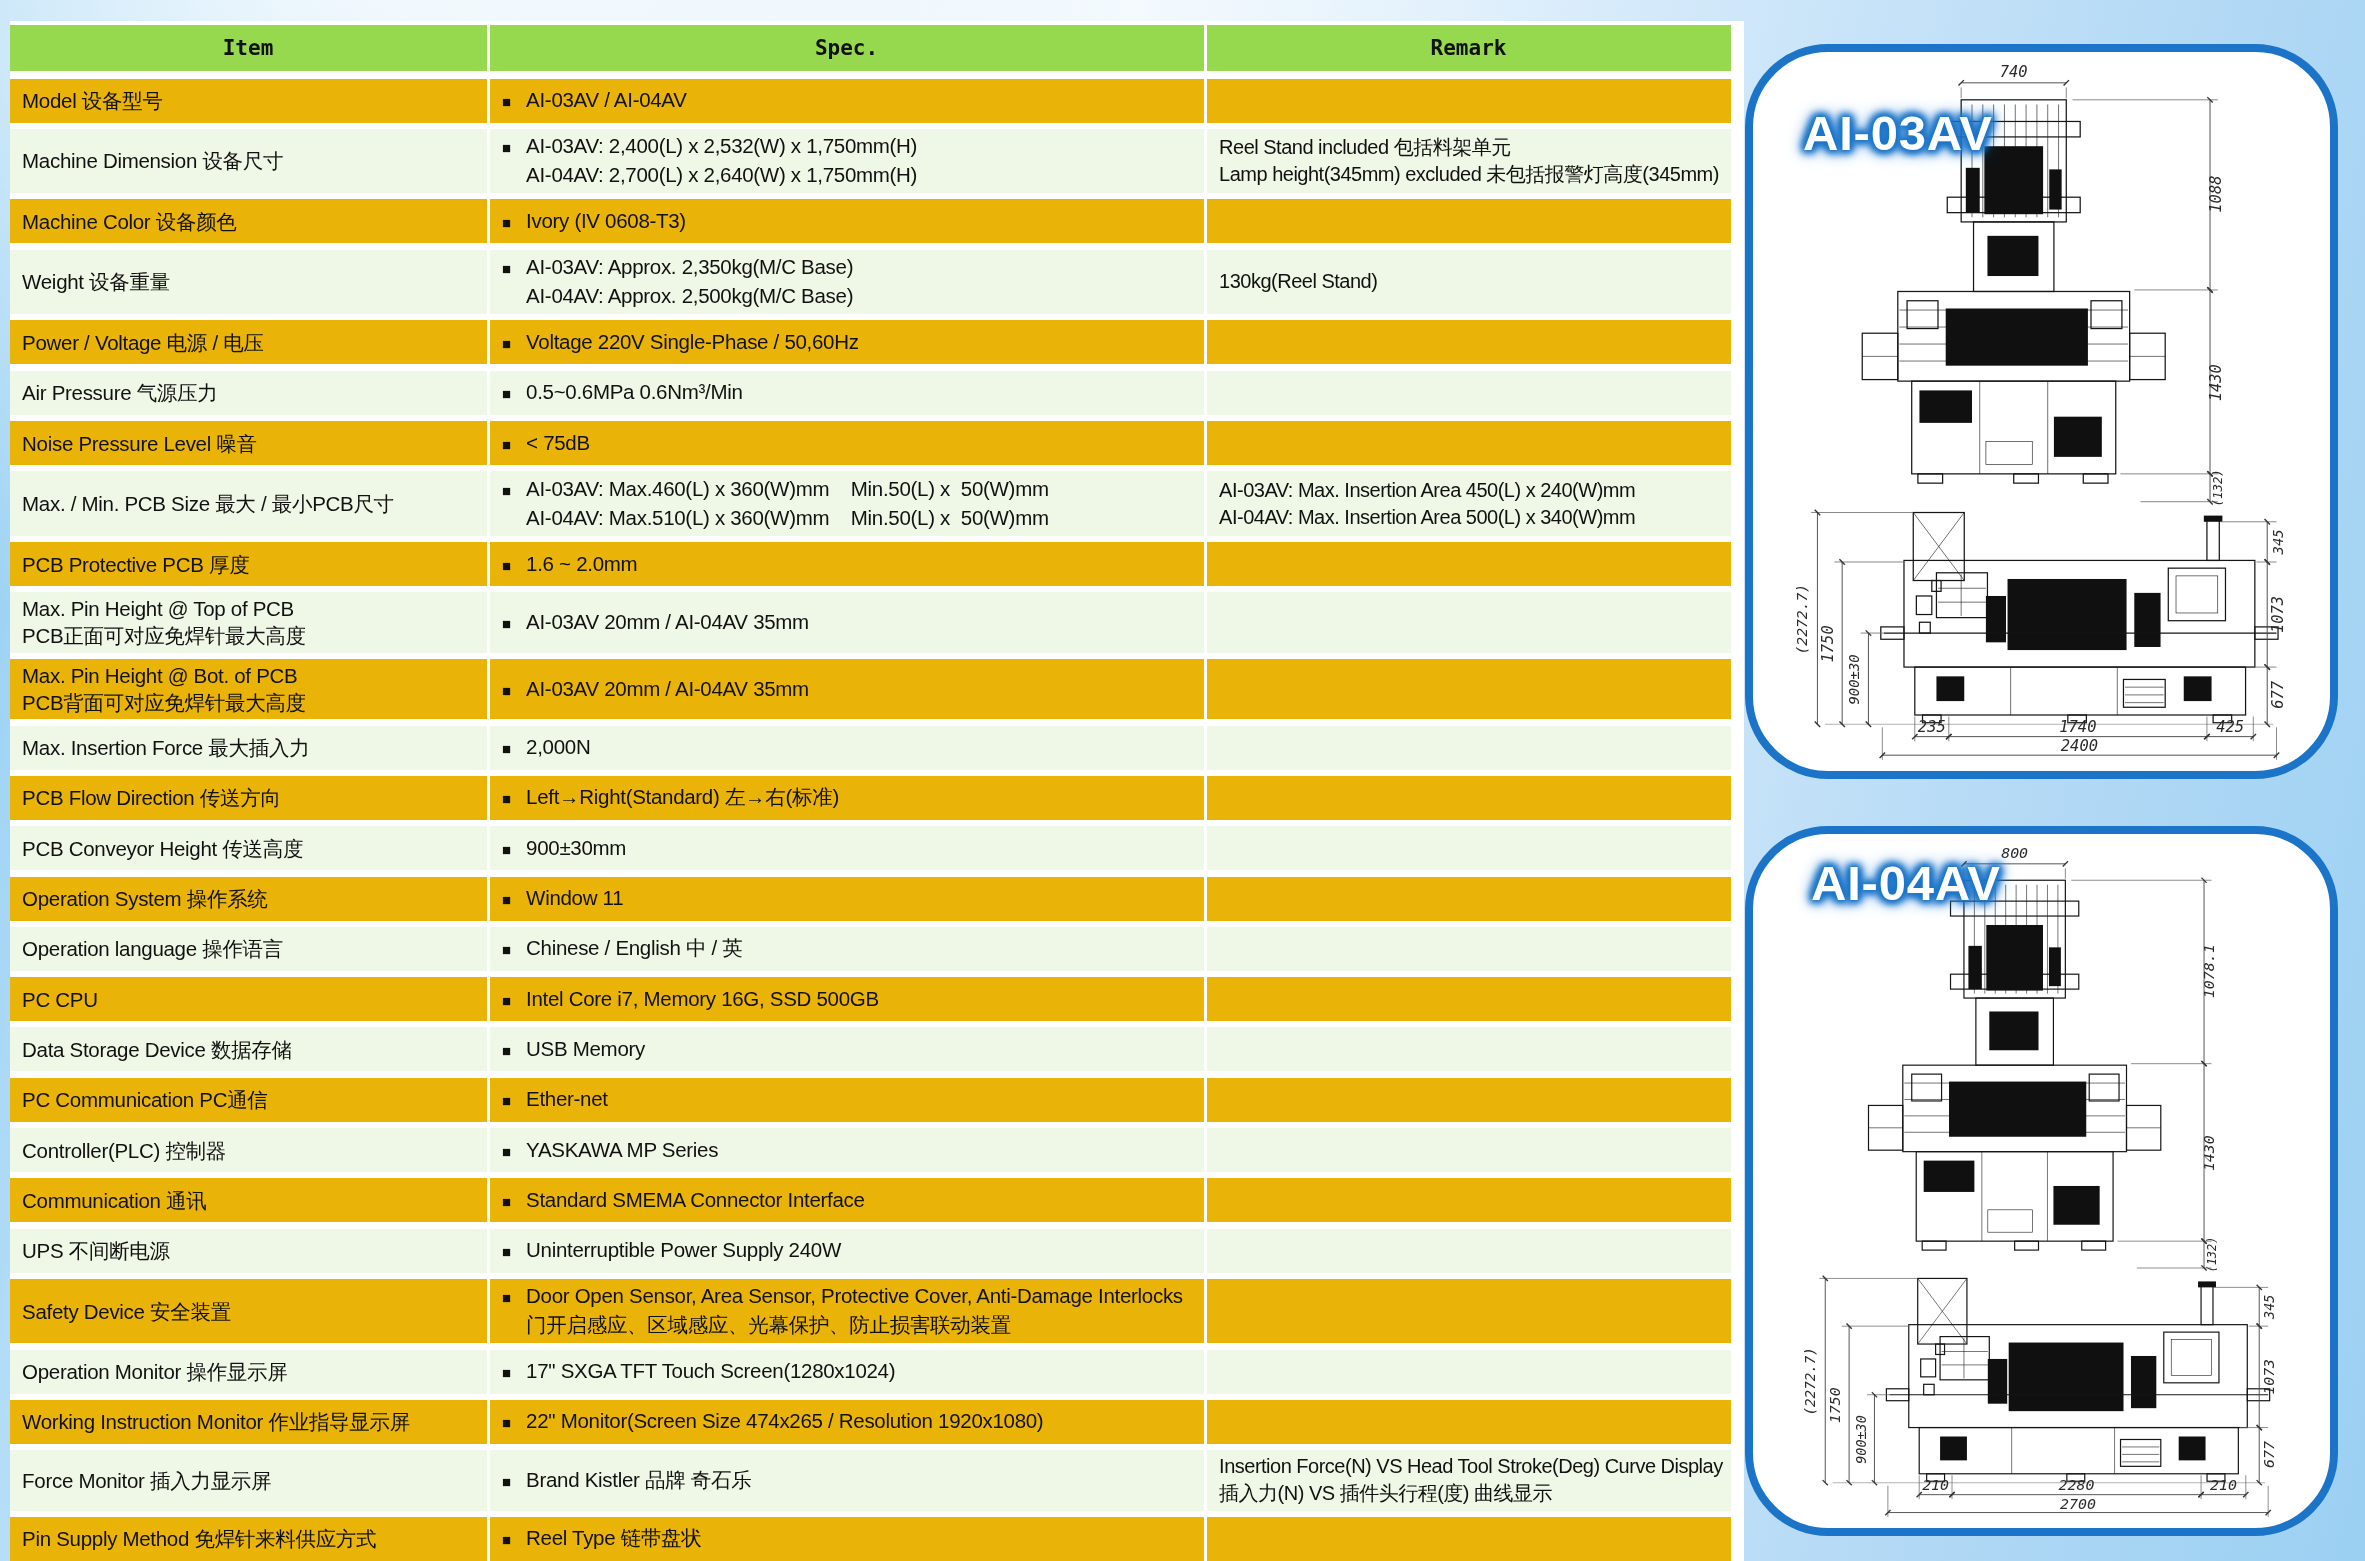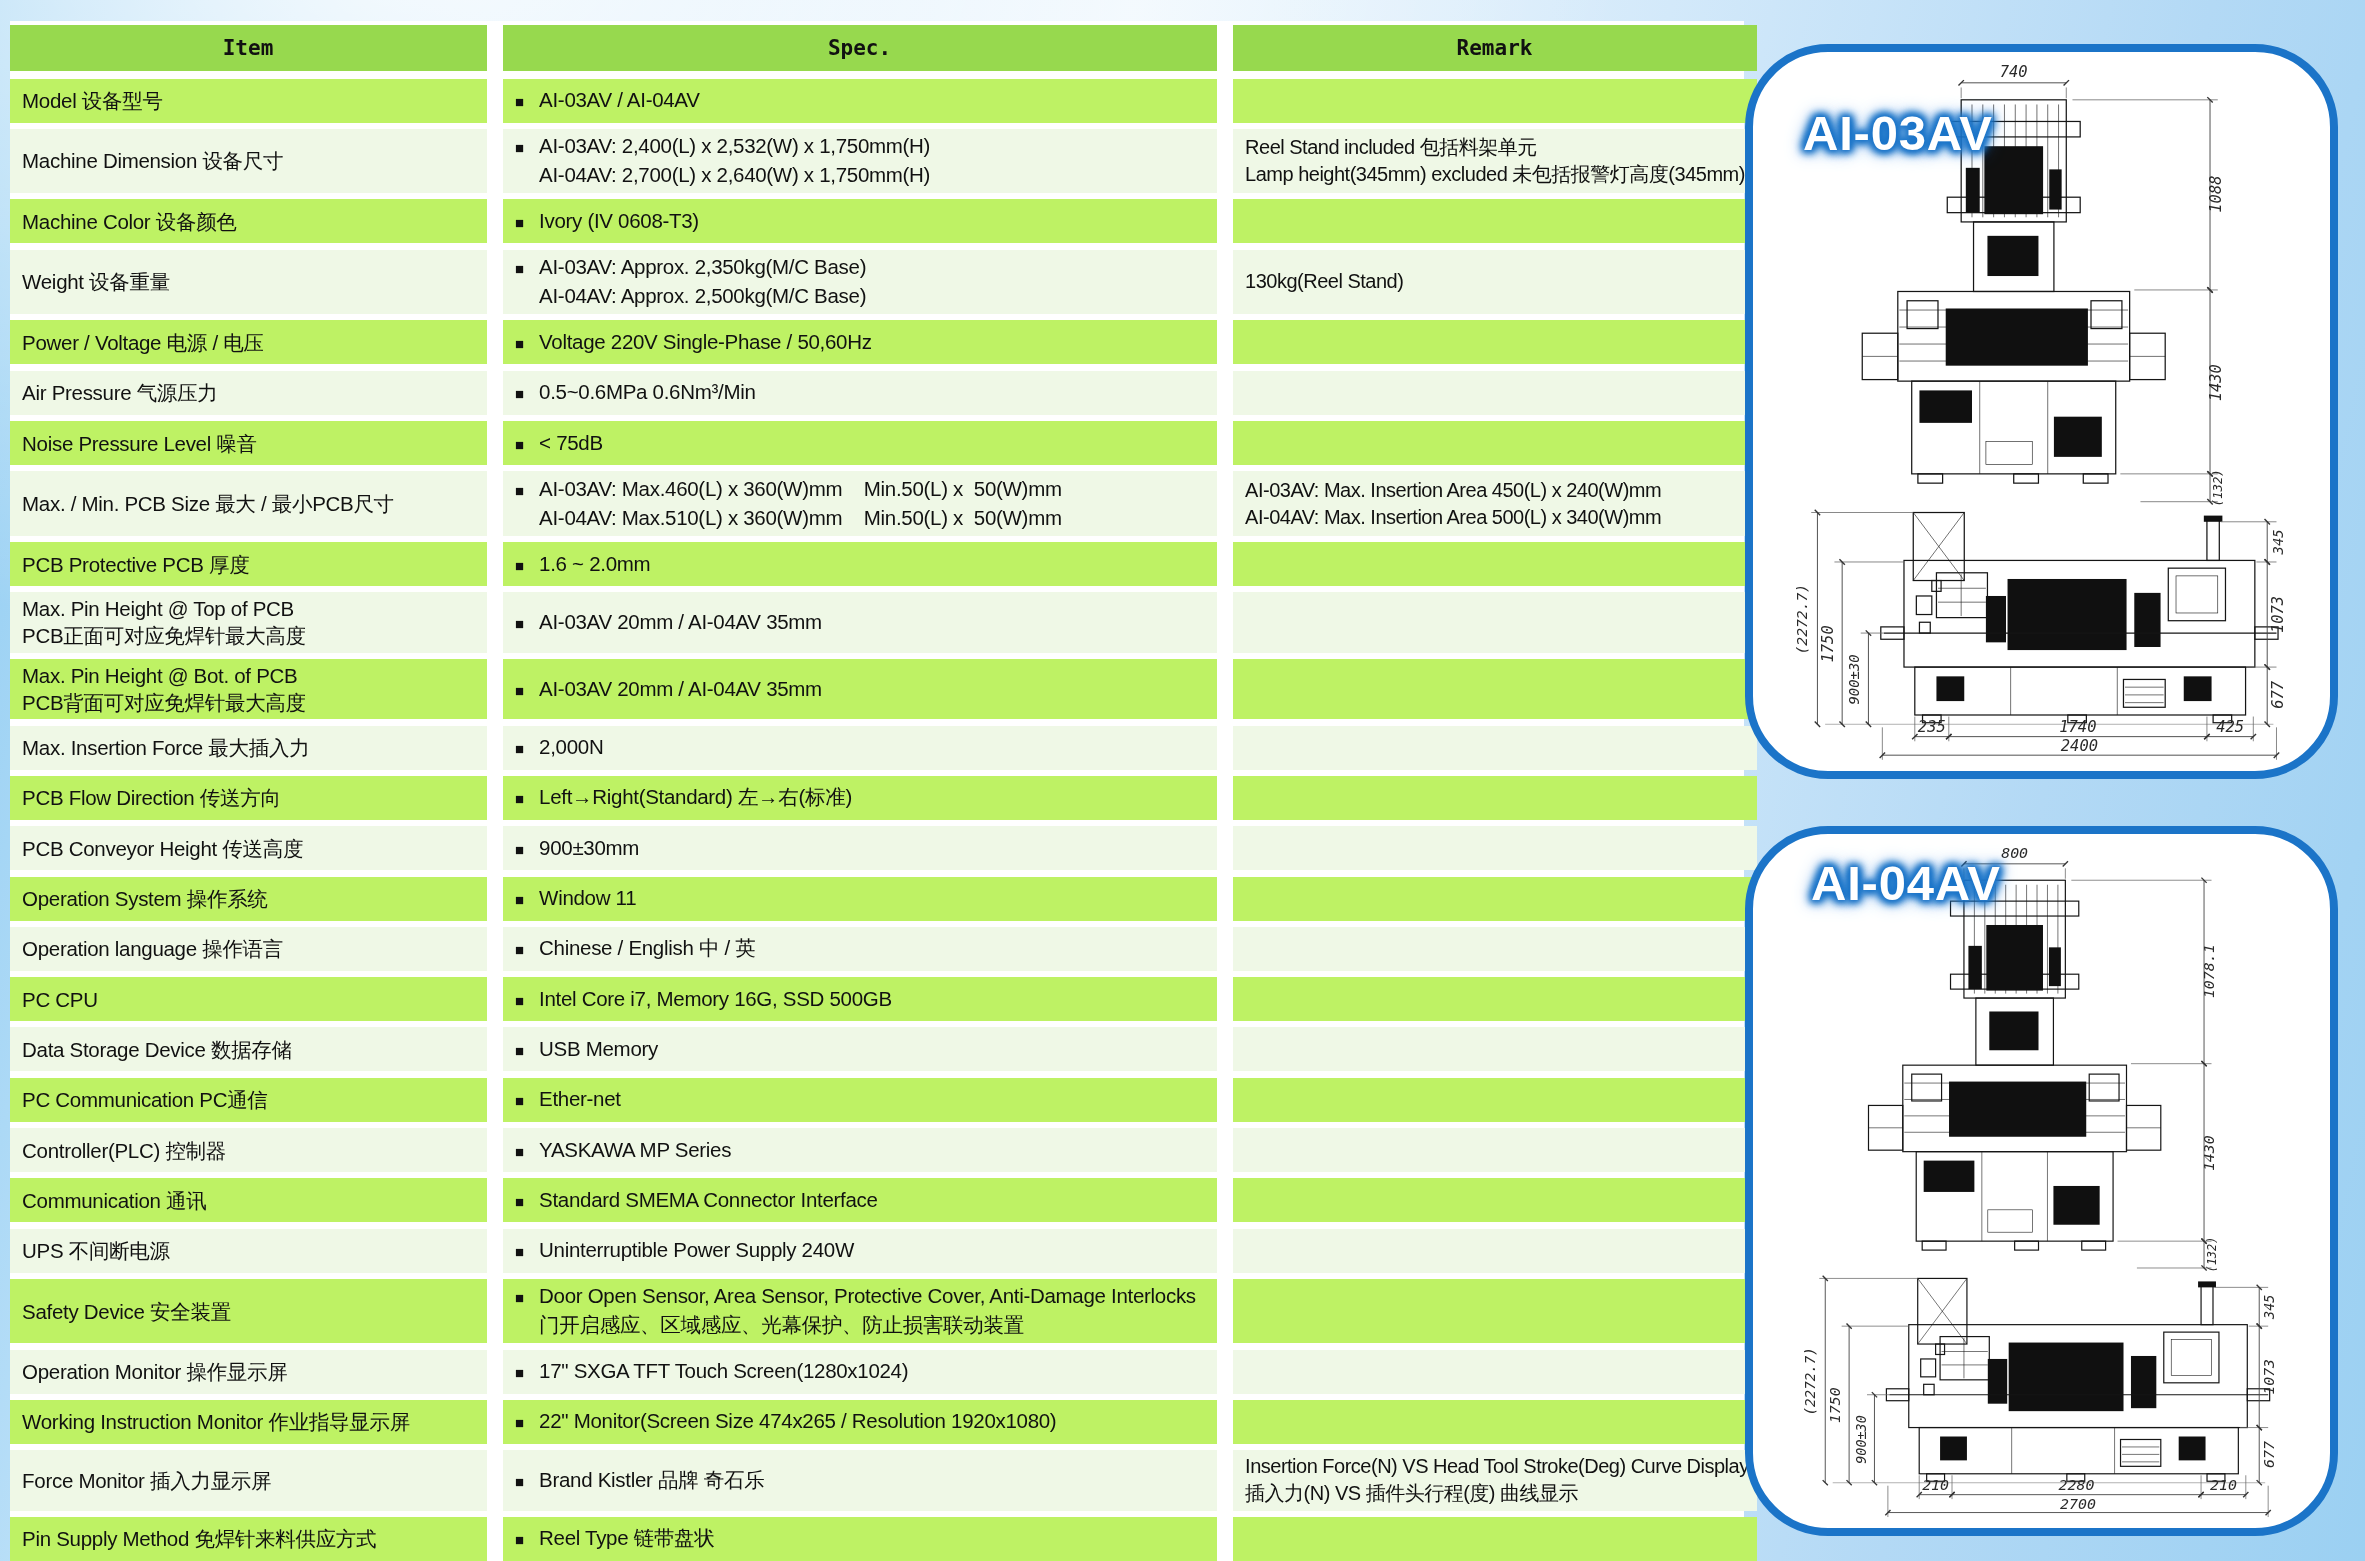"Item" .hdr,.row { column-gap: 16px -> 3px }
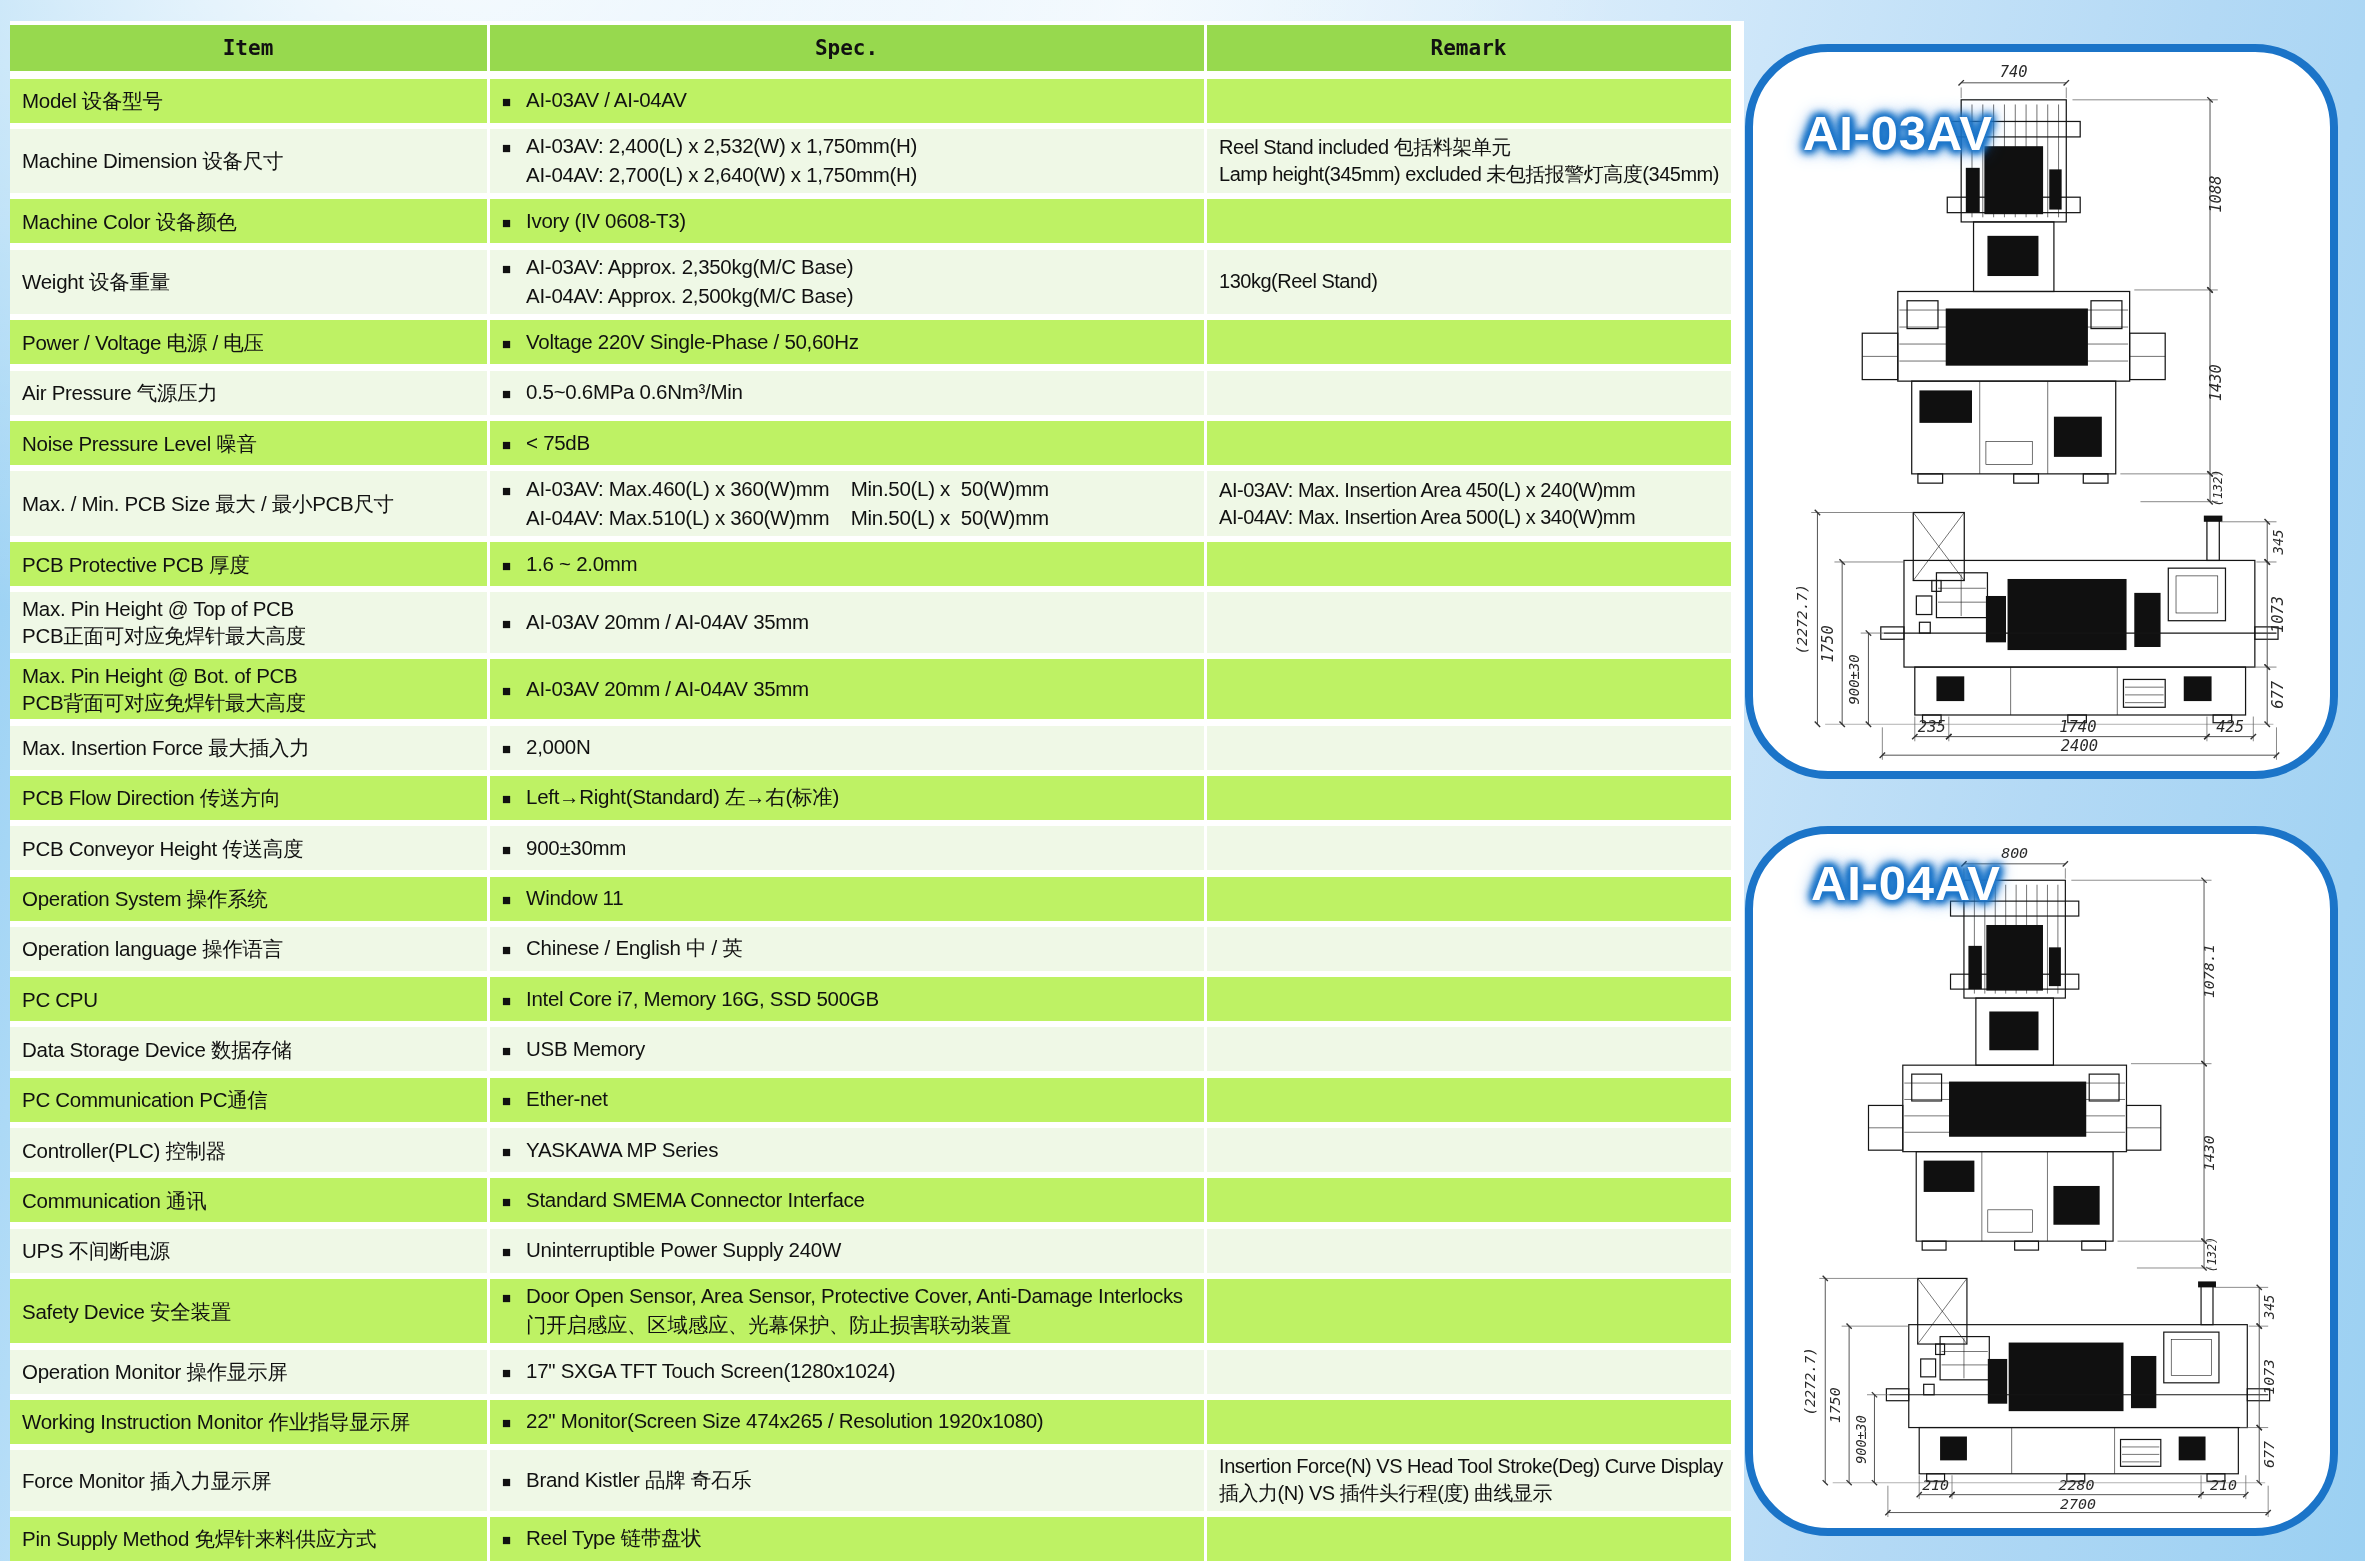"Model 设备型号" .row.odd .cell { background: #bef264 -> #eab308 }
